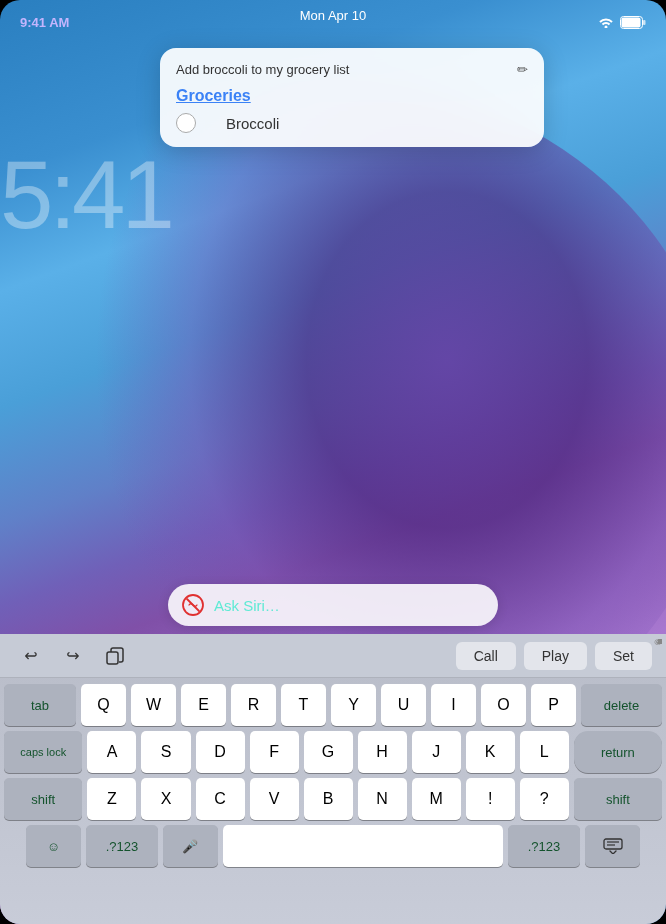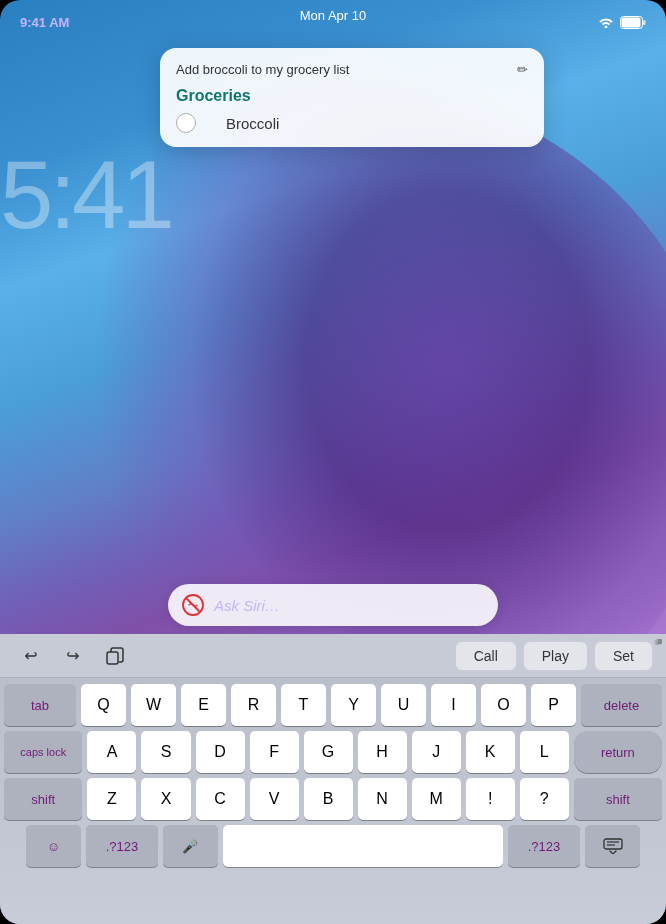"Groceries" #reminder-list-title { color: #0f766e -> #3b82f6; text-decoration: none -> underline }
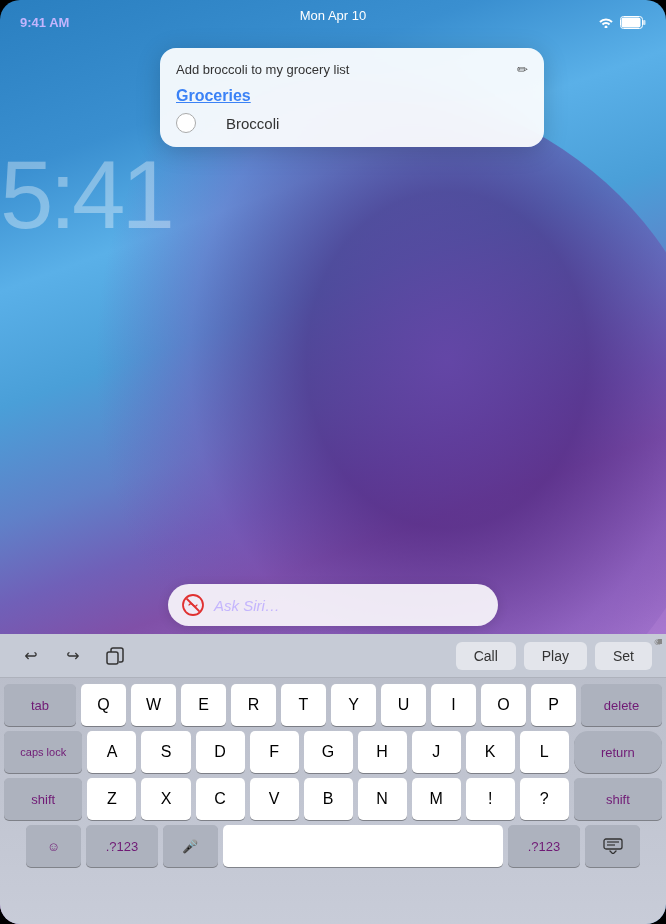"Ask Siri…" #siri-text { color: #c4b5fd -> #5eead4; font-style: italic -> none }
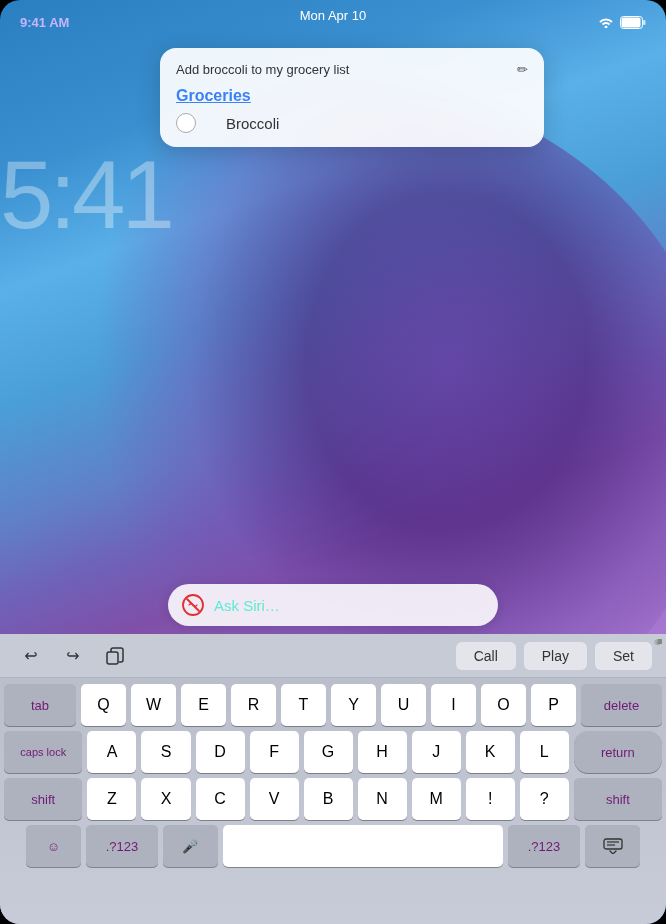"tab" .key-special { color: #701a75 -> #14532d }
